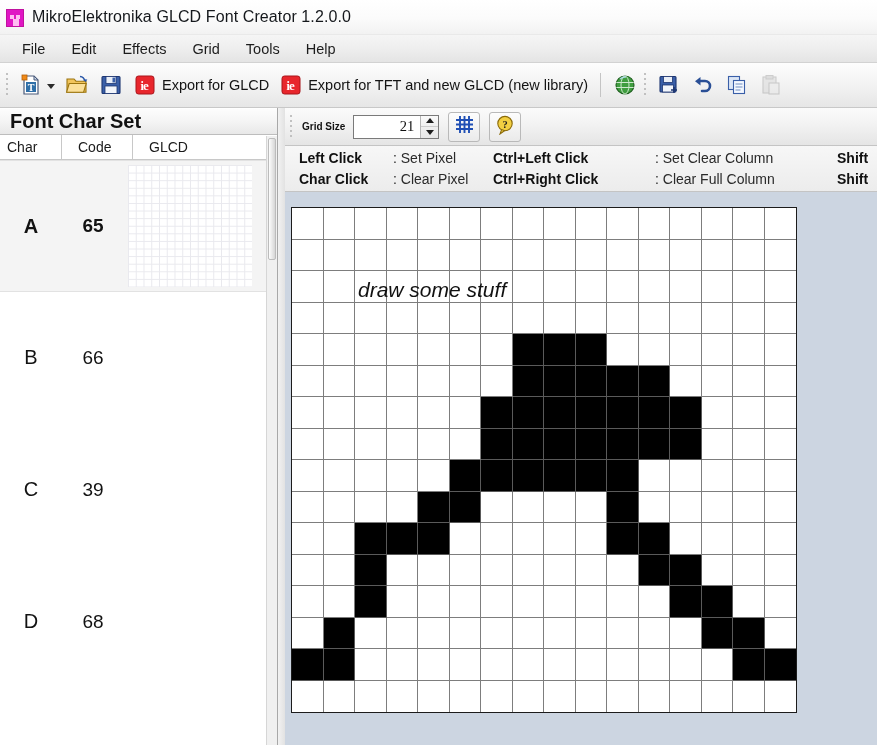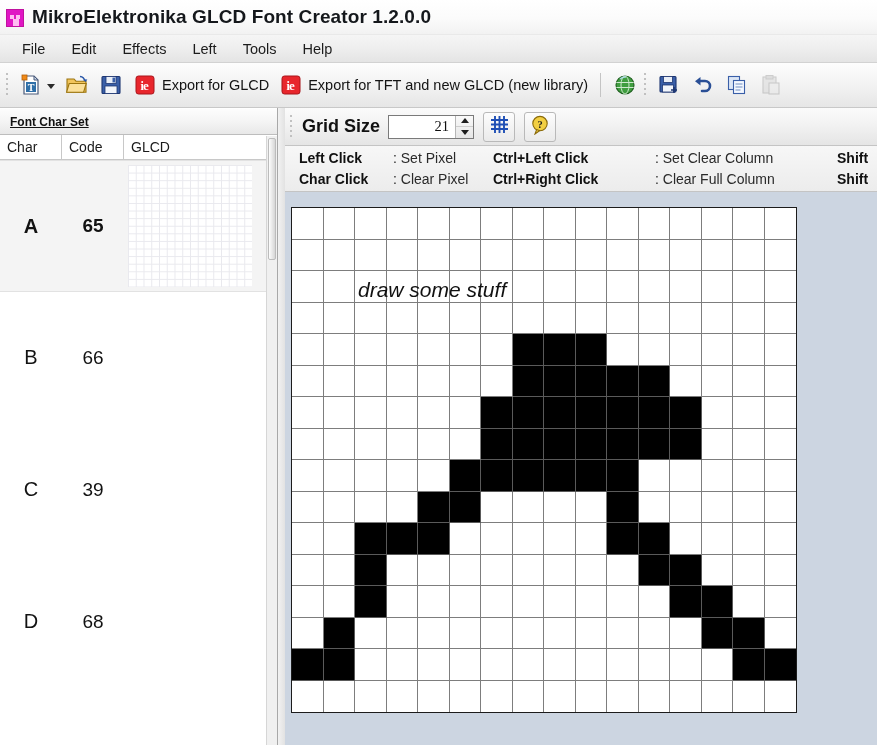"MikroElektronika GLCD Font Creator" .title-text { font-size: 19px -> 16px; font-weight: bold -> none }
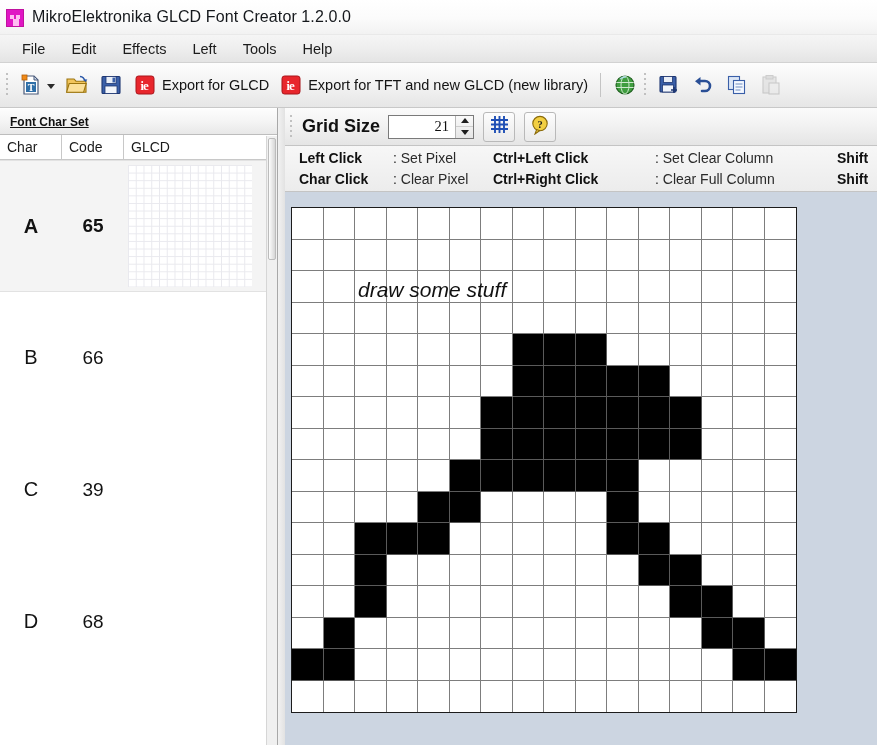"Left" div.menu-item { text: Left -> Grid }
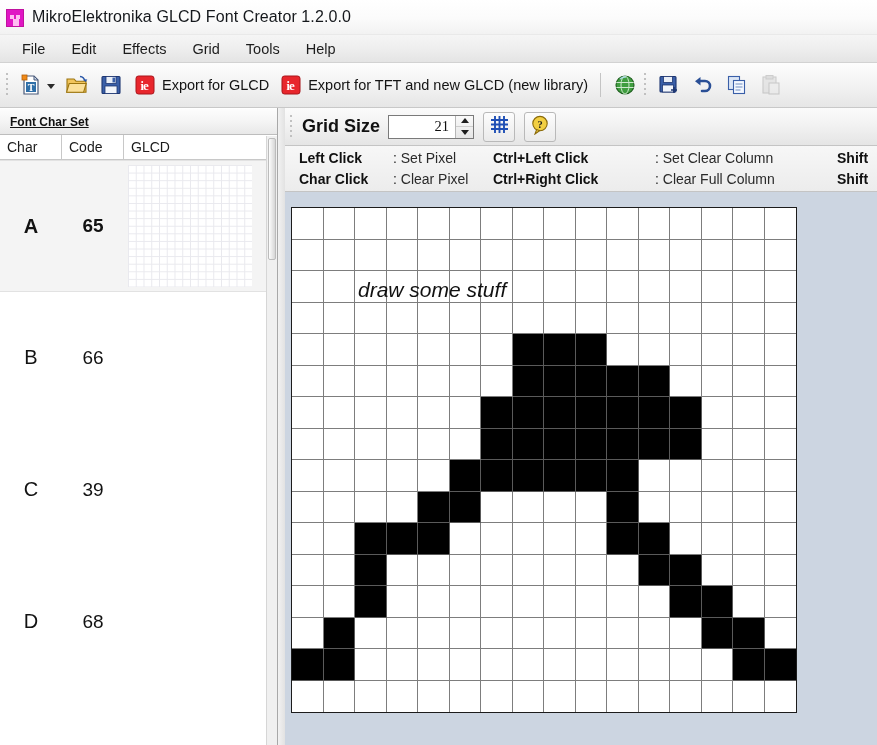"Font Char Set" .panel-header span { font-size: 12px -> 20px; text-decoration: underline -> none }
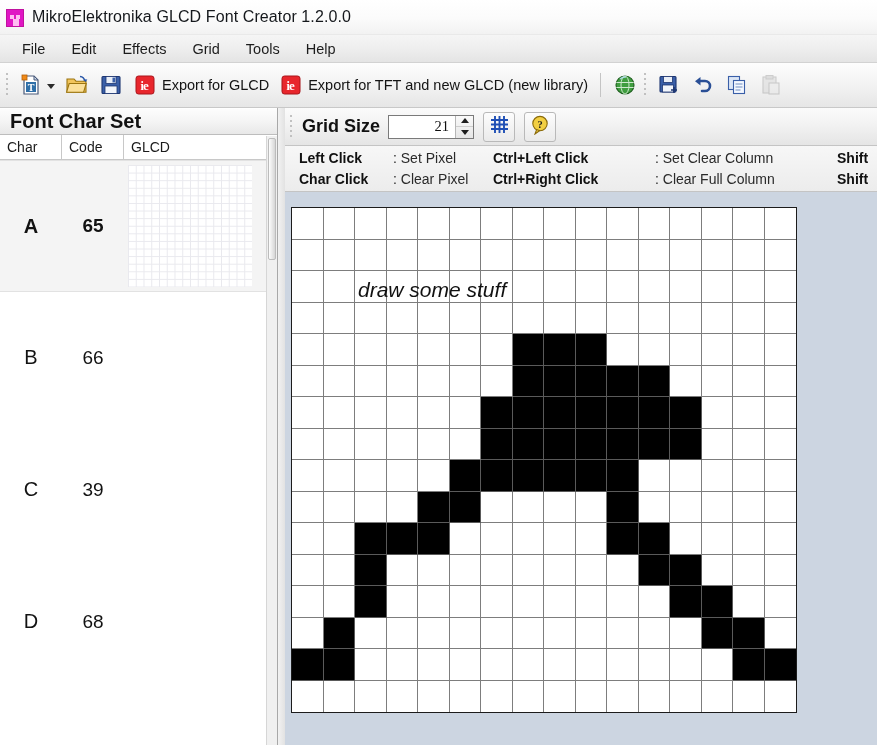"Grid Size" .gs-label { font-size: 18px -> 10px }
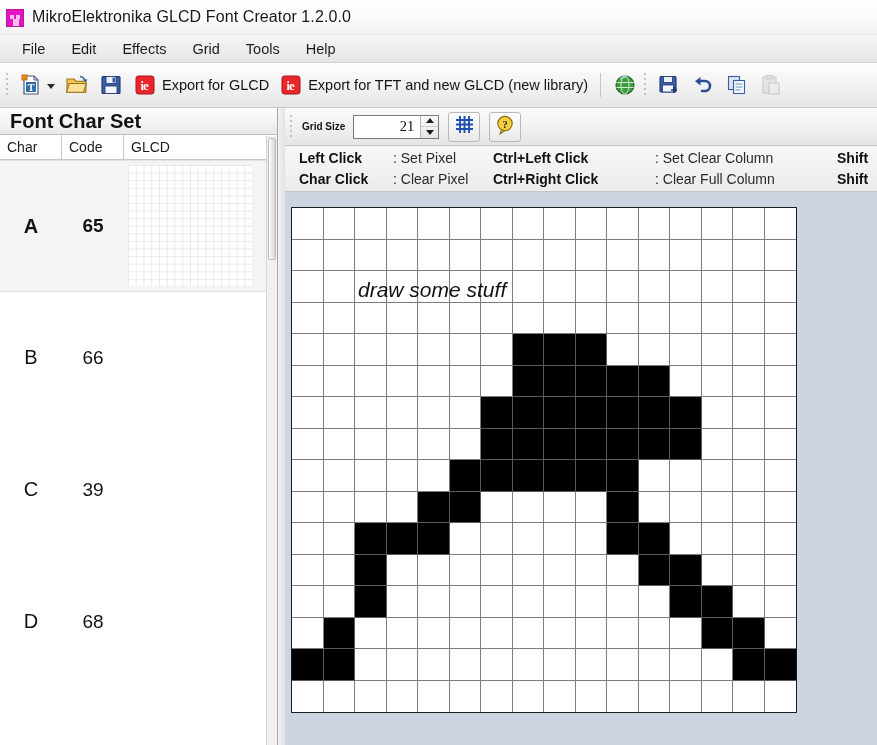"Char" .grid-head { gap: none -> 9px }
